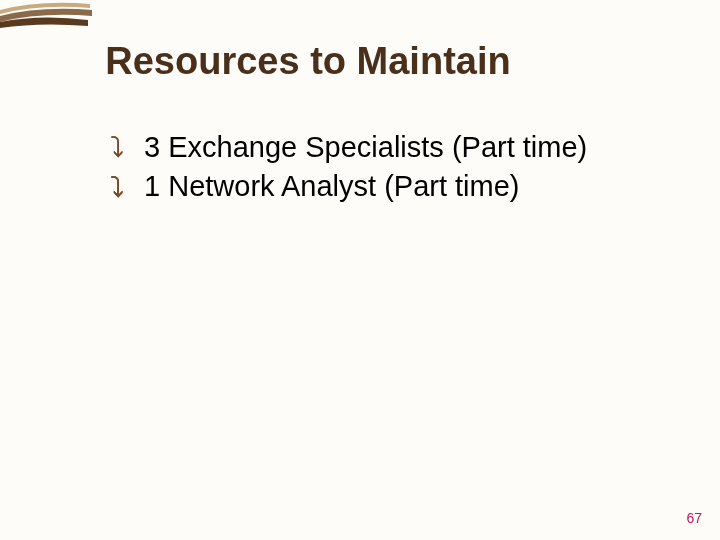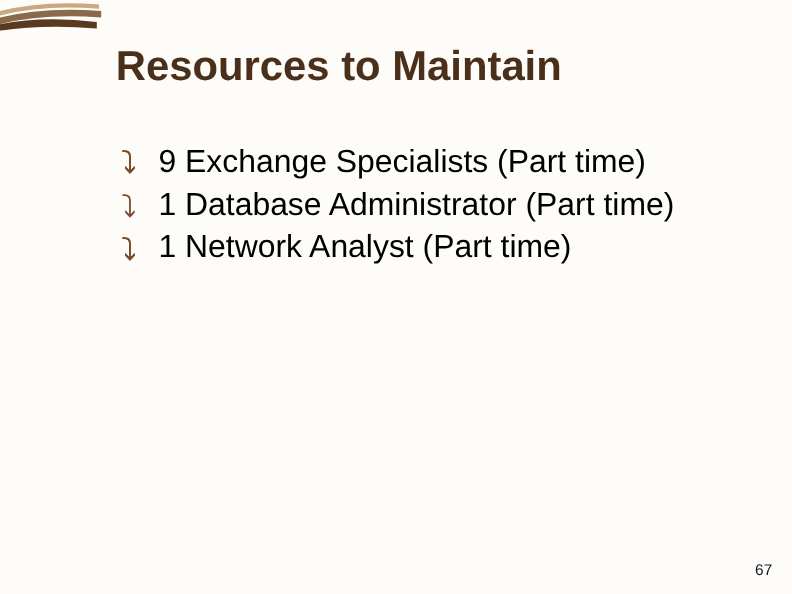"9 Exchange Specialists (Part time)" span { text: 9 -> 3 }
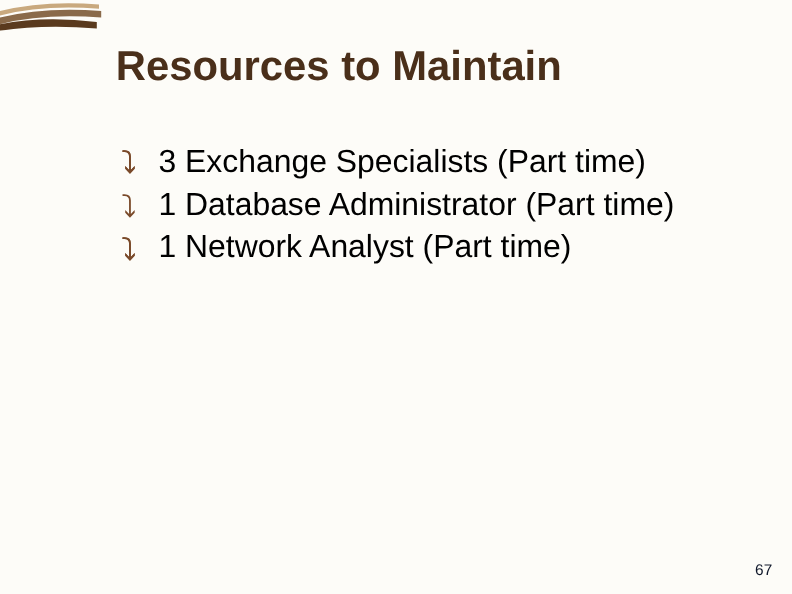"1 Database Administrator (Part time)" span { html: <span>1 Database Administrator (Part time)</span> -> none }
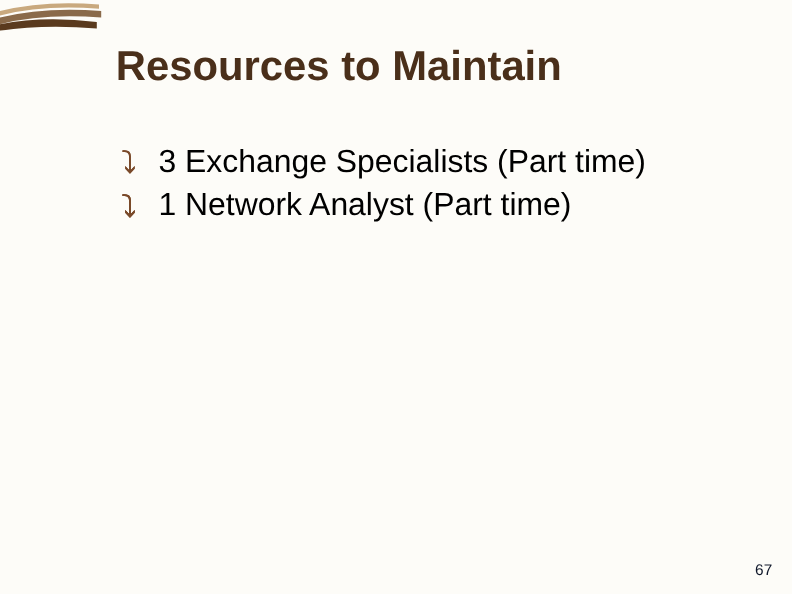"67" .page-num { color: #0f172a -> #be185d }
